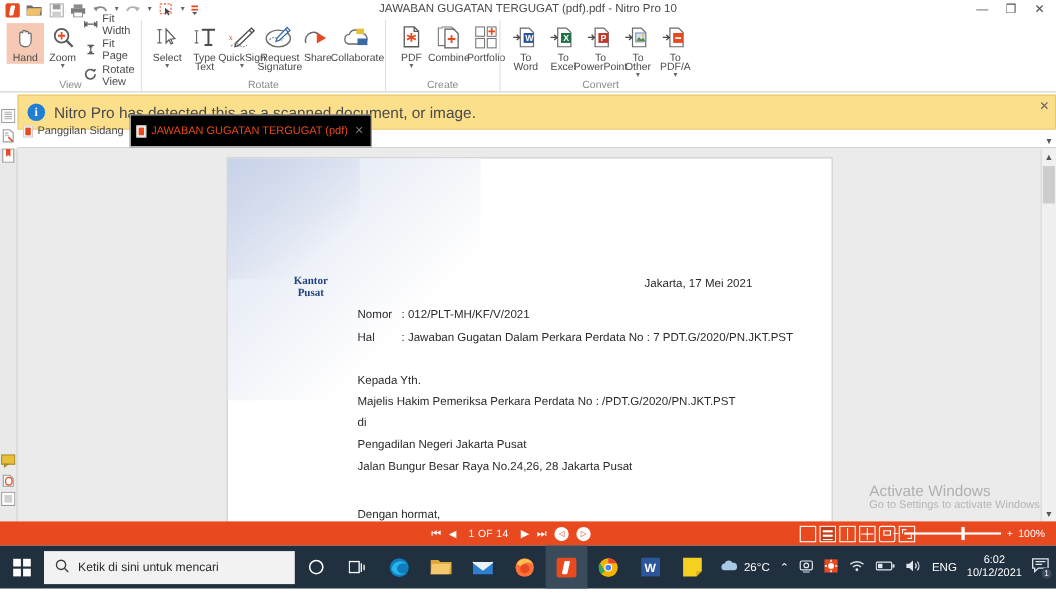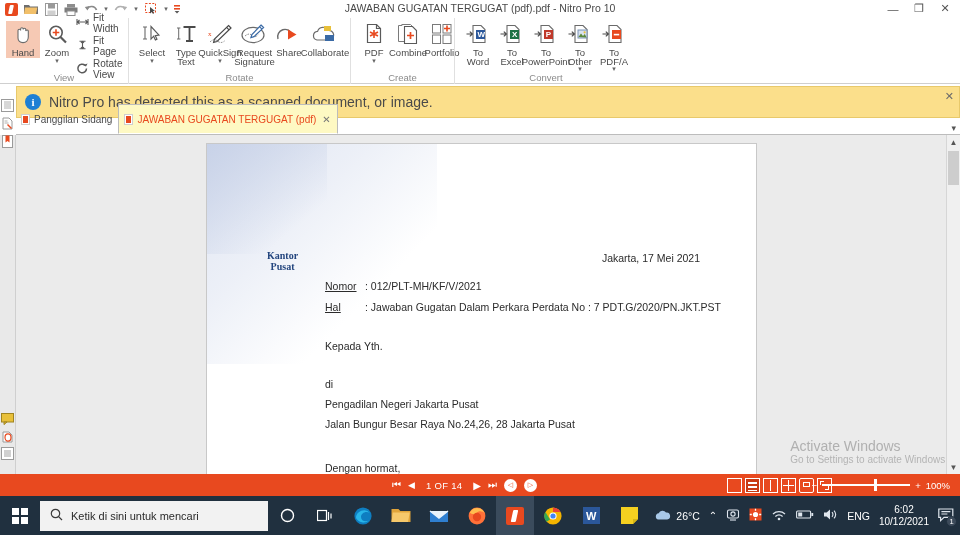"JAWABAN GUGATAN TERGUGAT (pdf)" .dtab.act { background: #fef9c3 -> #000000 }
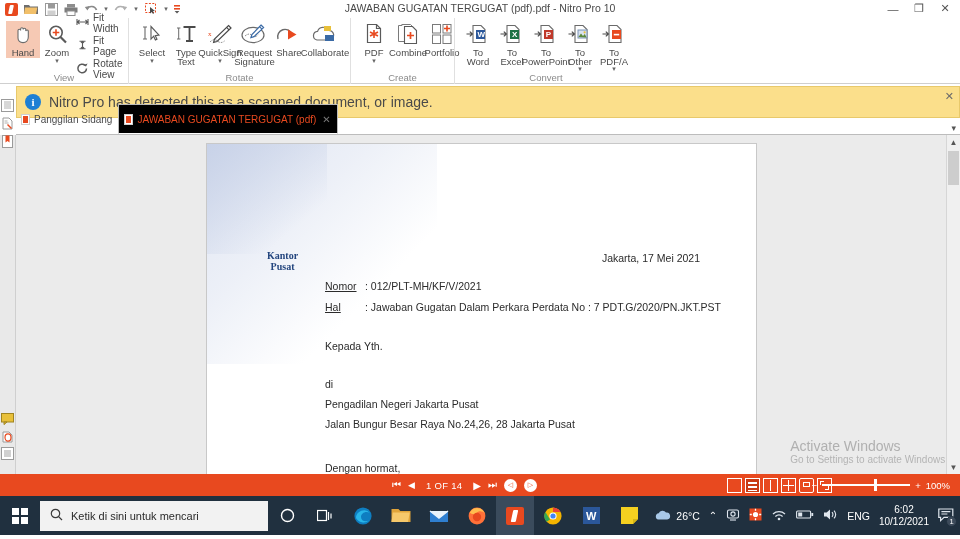"Jakarta, 17 Mei 2021" .jakarta { right: 56px -> 72px }
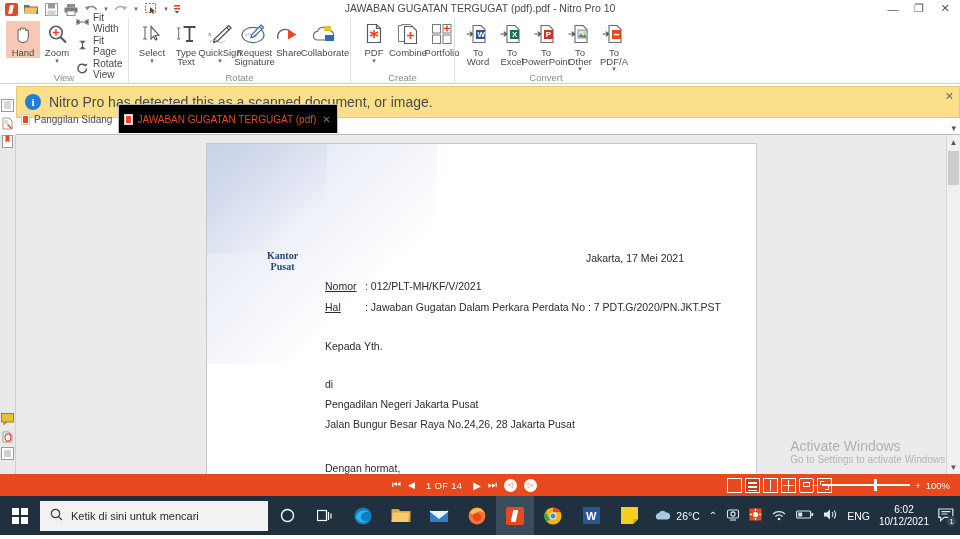"Nomor" .lbl { text-decoration: underline -> none }
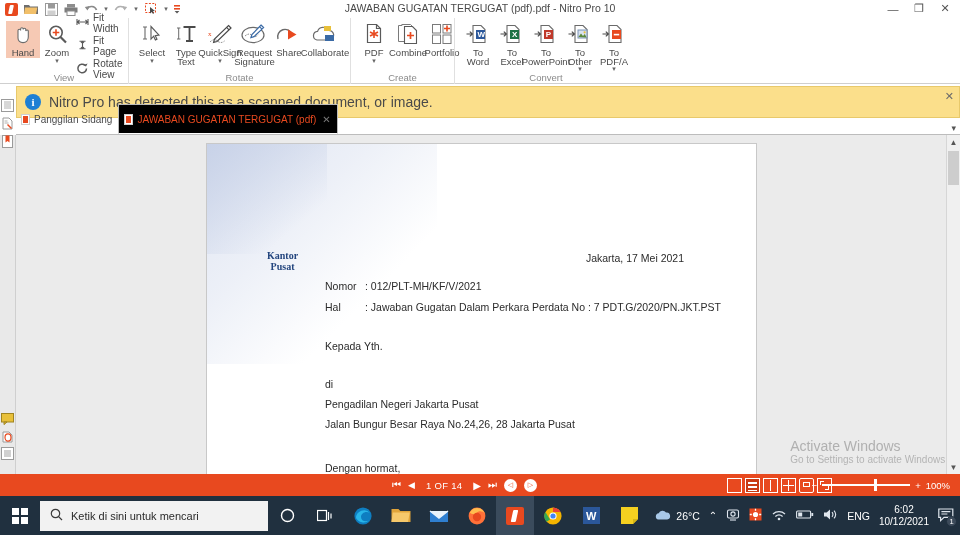"Majelis Hakim Pemeriksa Perkara Perdata" div.ln { html: none -> <div>Majelis Hakim Pemeriksa Perkara Perdata No : /PDT.G/2020/PN.JKT.PST</div> }
